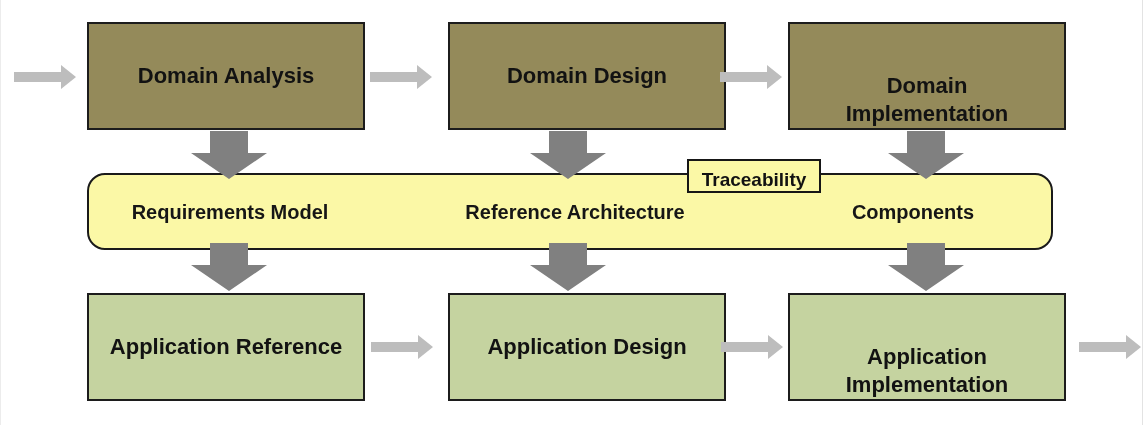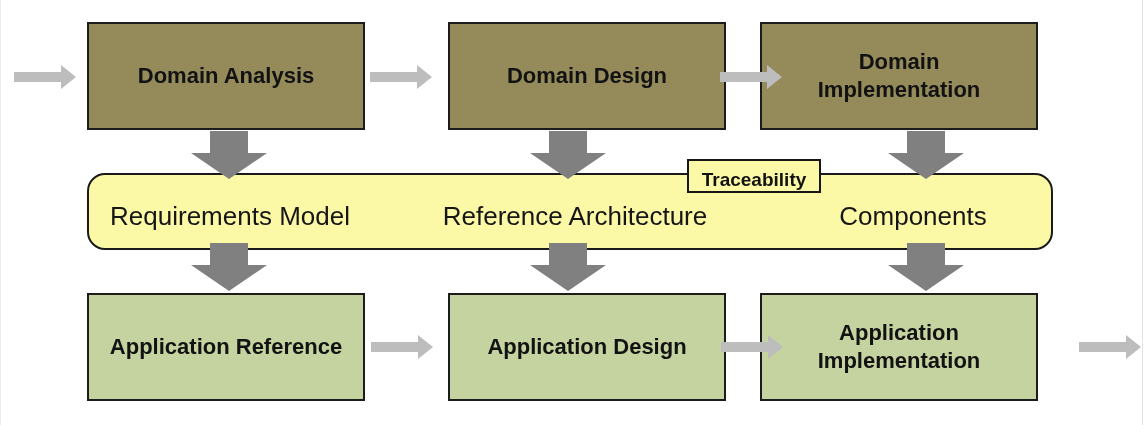"Domain" .col3 { align-items: none -> flex-end; left: 760px -> 788px }
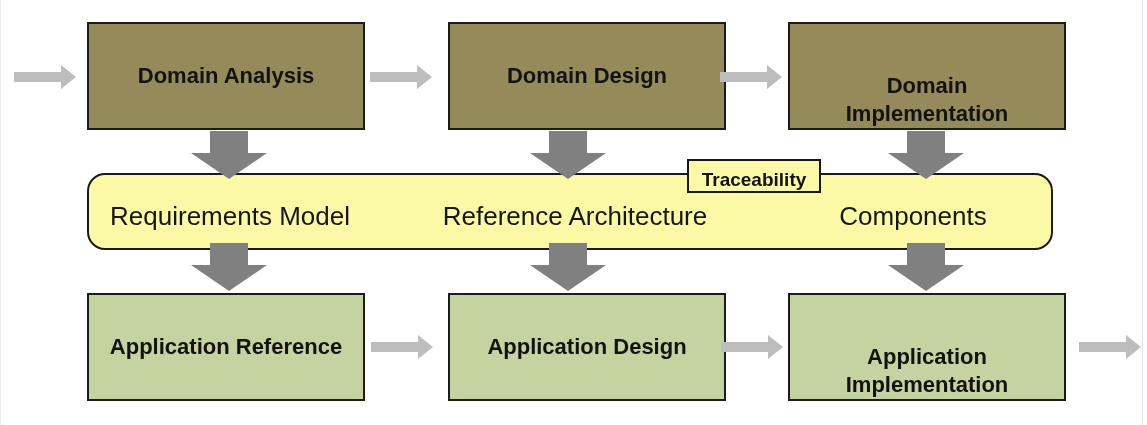"Requirements Model" .band-label { font-size: 26px -> 20px; font-weight: none -> bold }
